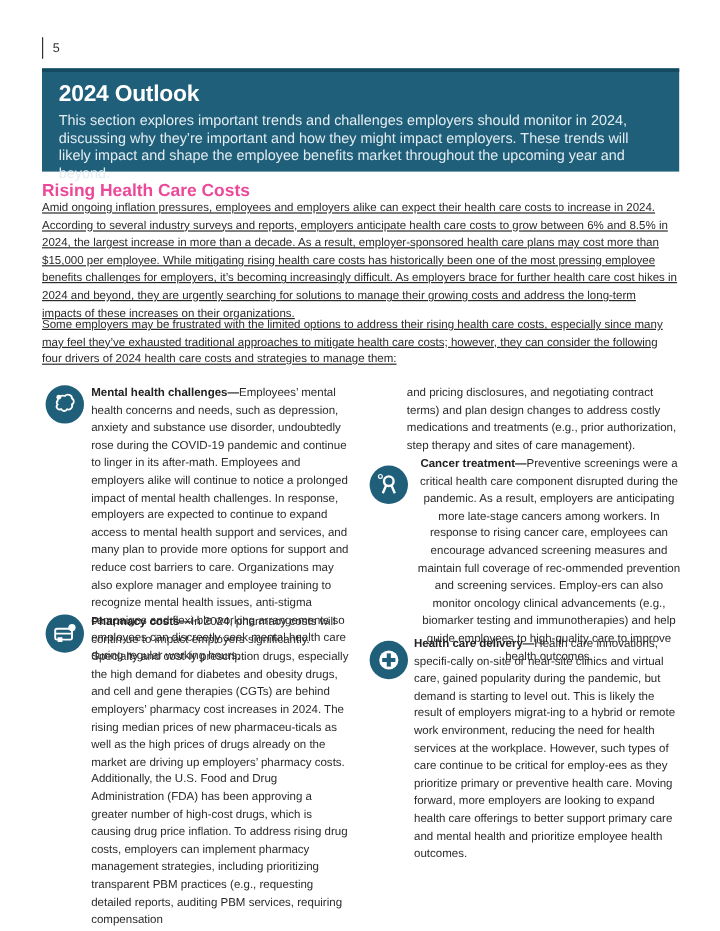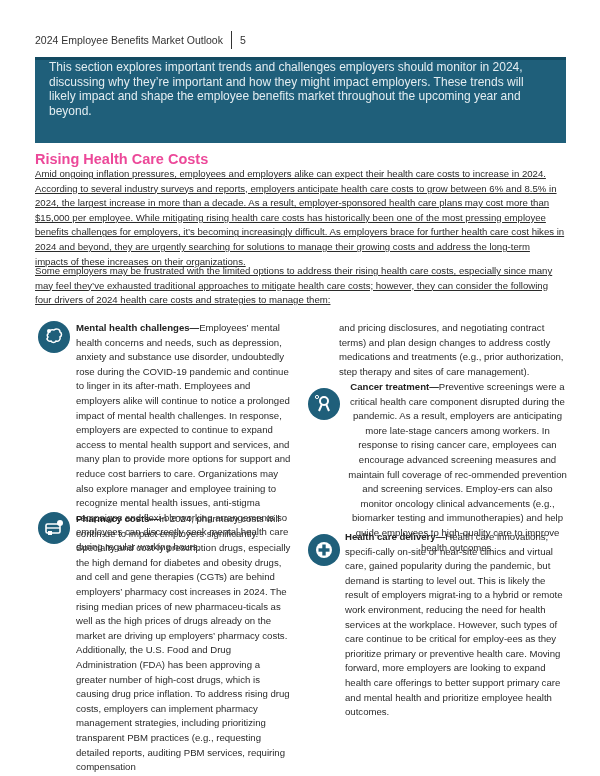"2024 Employee Benefits Market Outlook" span.title { html: <span>2024 Employee Benefits Market Outlook</span> -> none }
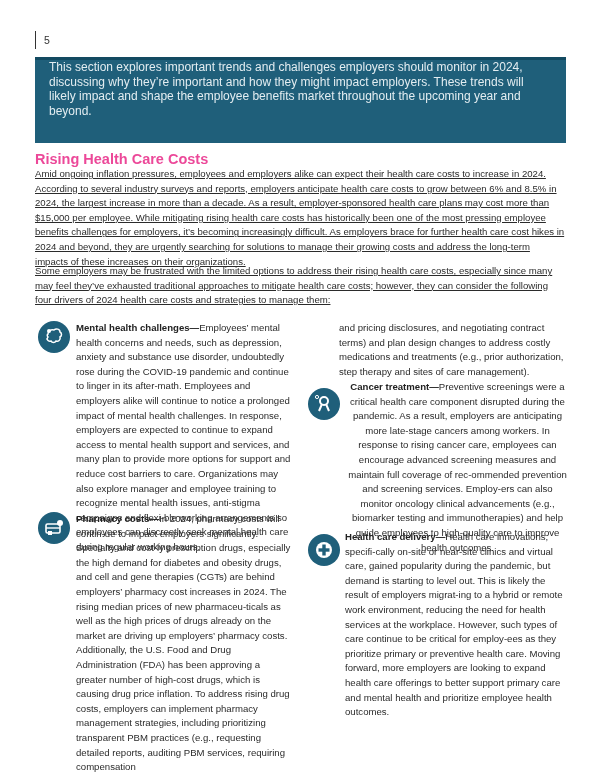"2024 Outlook" h1 { html: none -> <h1>2024 Outlook</h1> }
